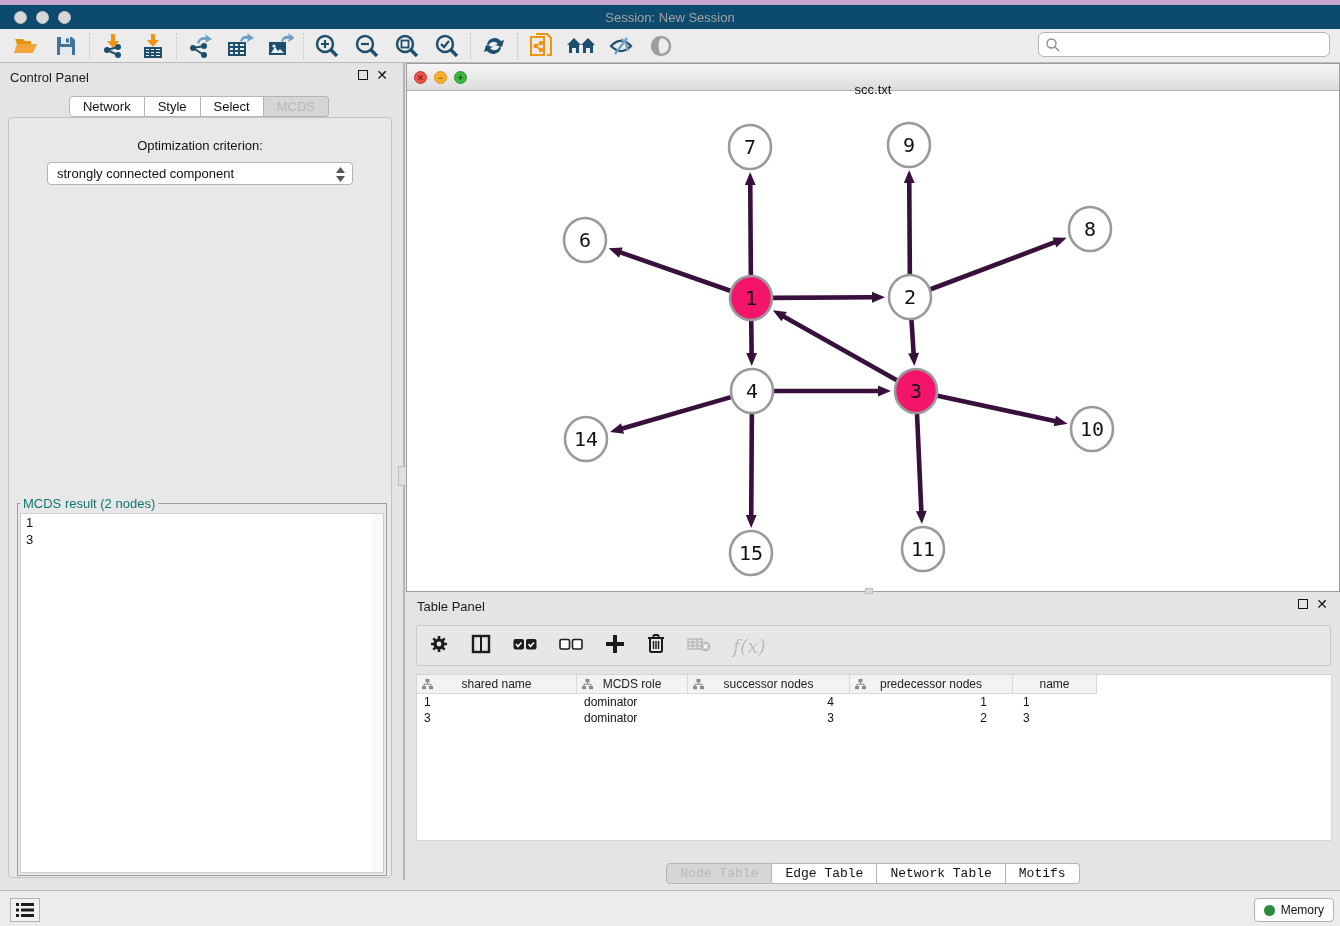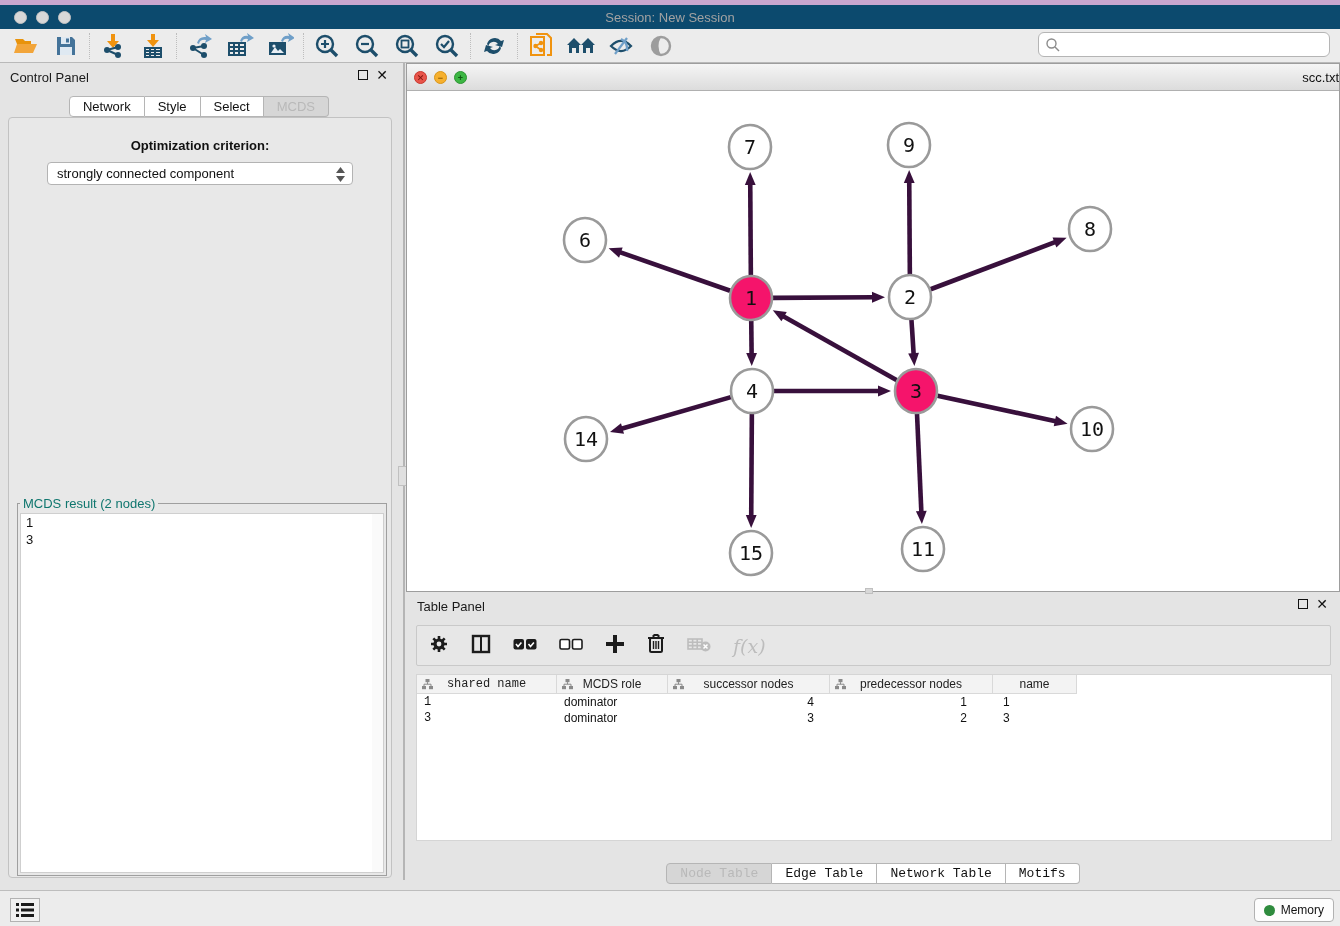"scc.txt" #nw-title { text-align: right -> center; top: 6px -> 18px }
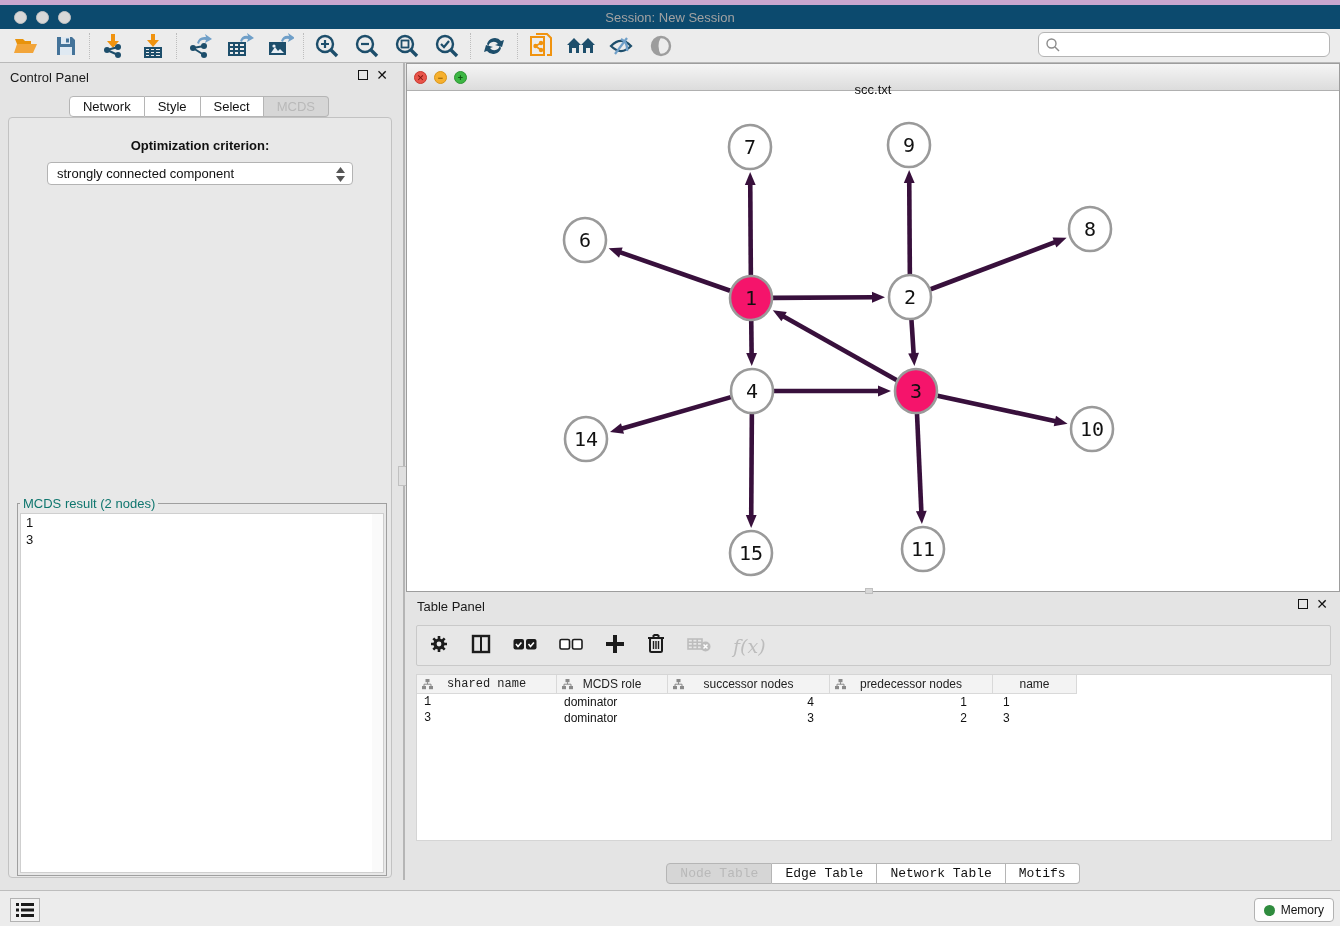"Optimization criterion:" #opt-label { font-weight: bold -> none }
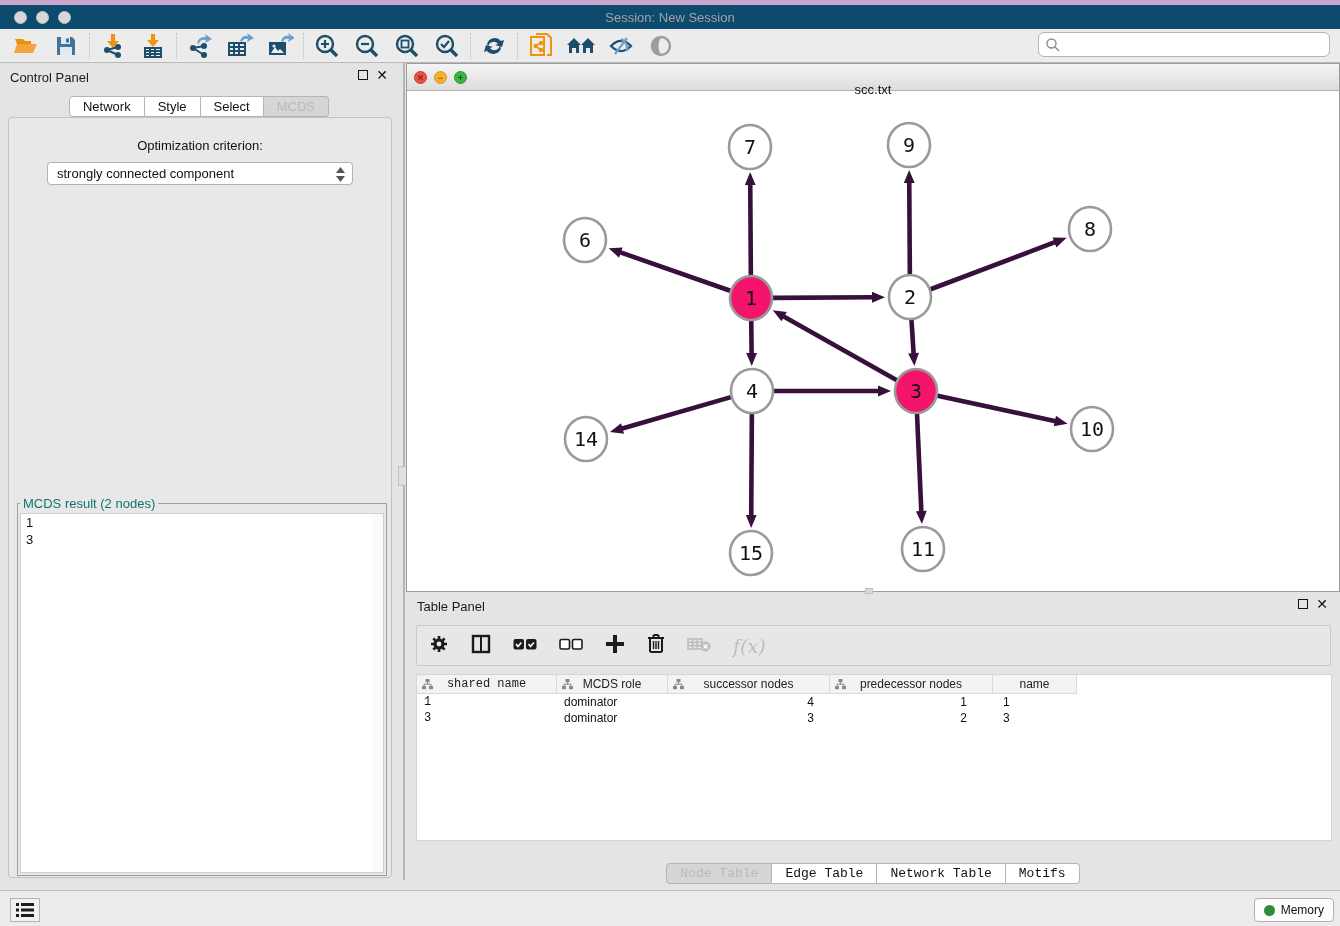"shared name" .c0 { font-family: Liberation Mono, monospace -> none; width: 140px -> 160px }
